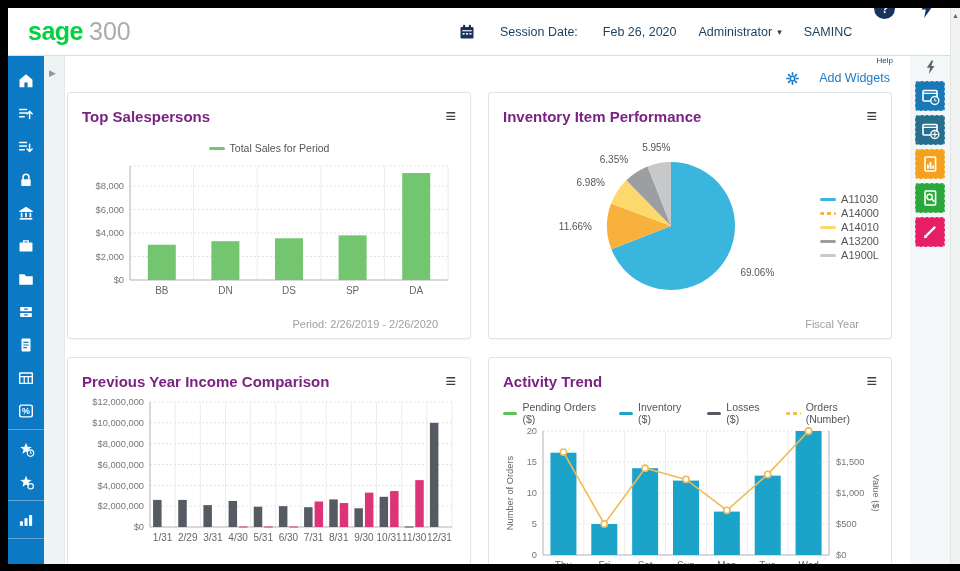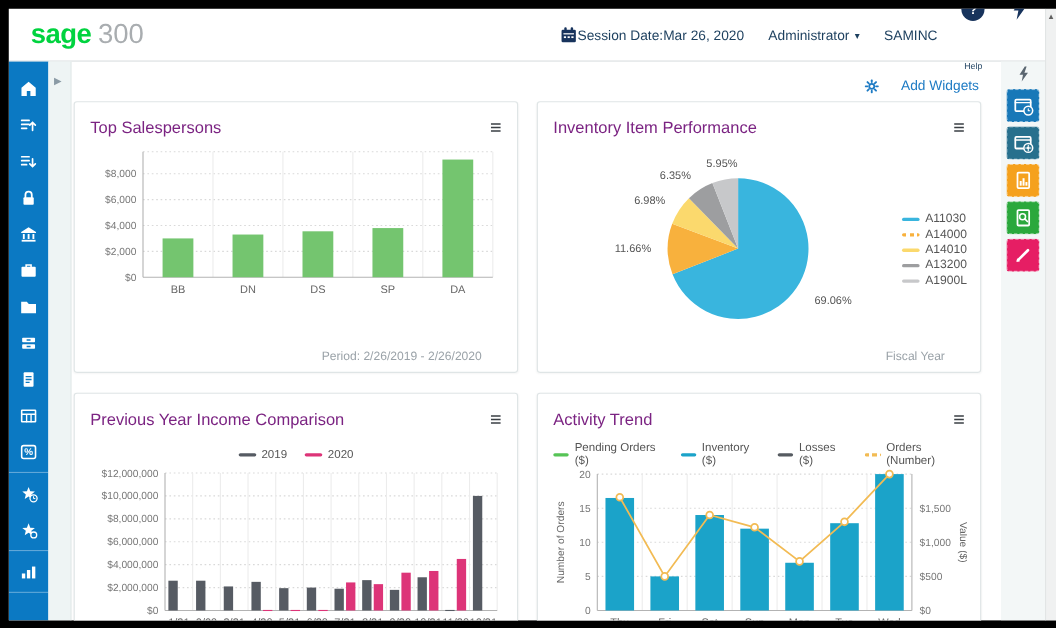"Session Date:" .session { gap: 0 -> 25px }
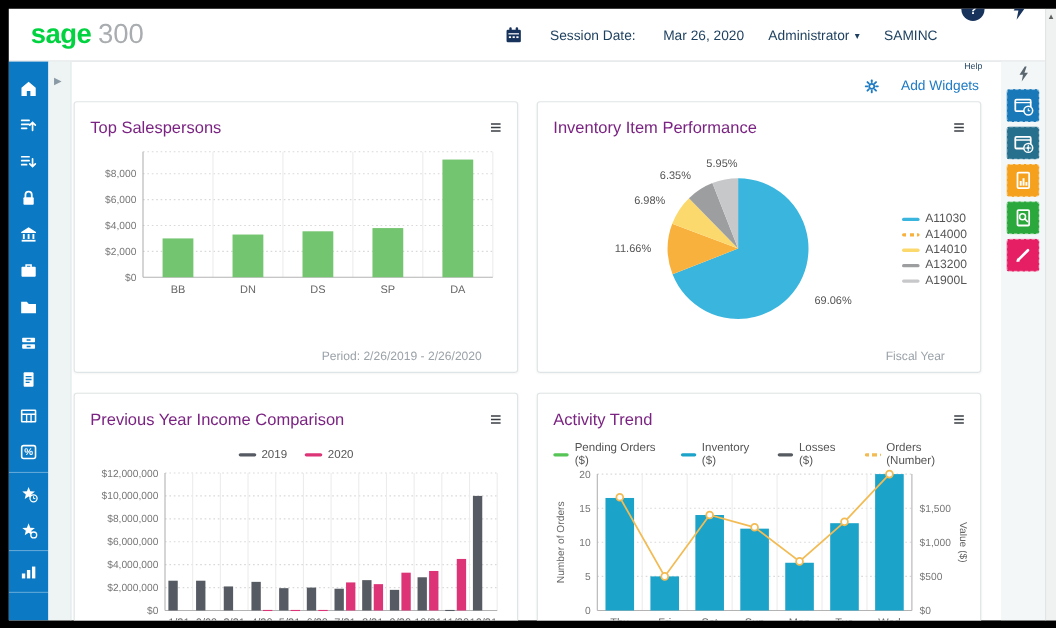"Mar 26, 2020" span { text: Mar -> Feb }
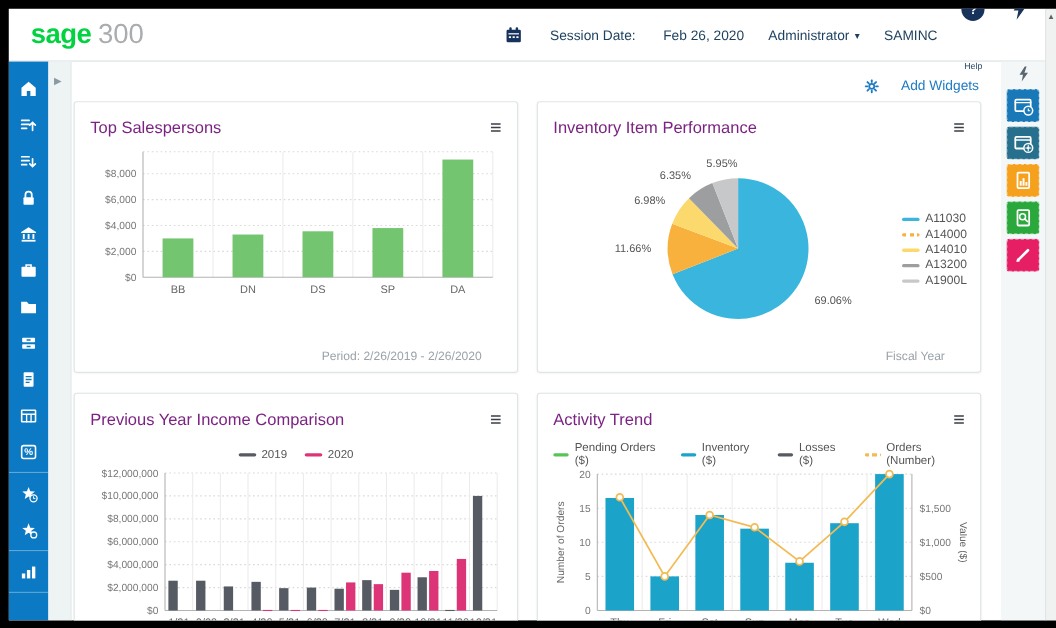"Top Salespersons" .card-head h2 { font-weight: 400 -> 700 }
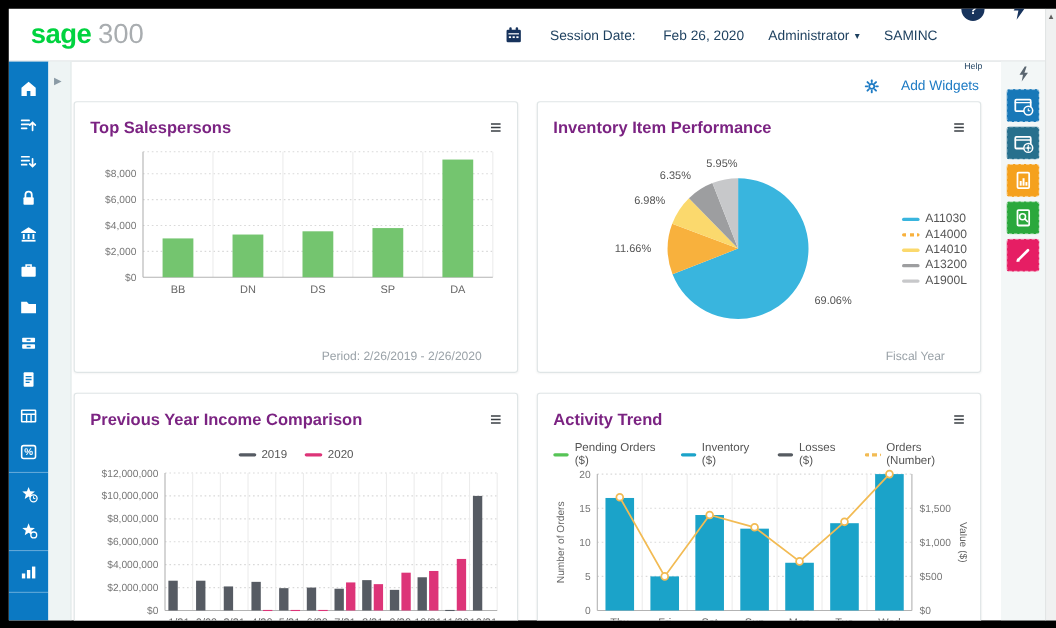"Total Sales for Period" div.legend { html: none -> <div> <span> <span></span> <span>Total Sales for Period</span> </span> </div> }
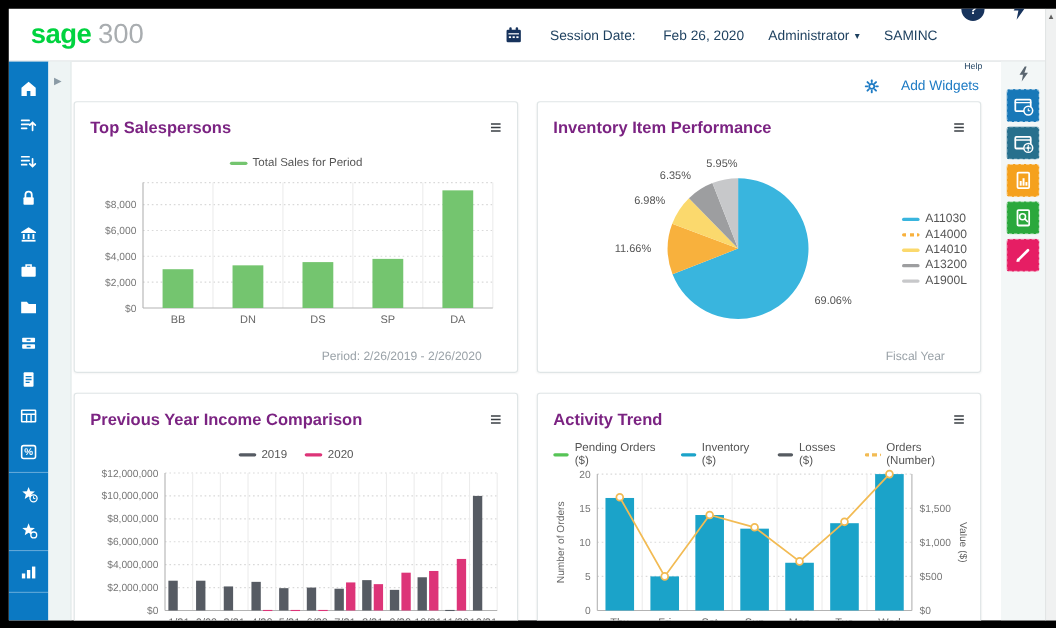"2019" div.legend { html: <div> <span> <span></span> <span>2019</span> </span> <span> <span></span> <span>2020</span> </span> </div> -> none }
